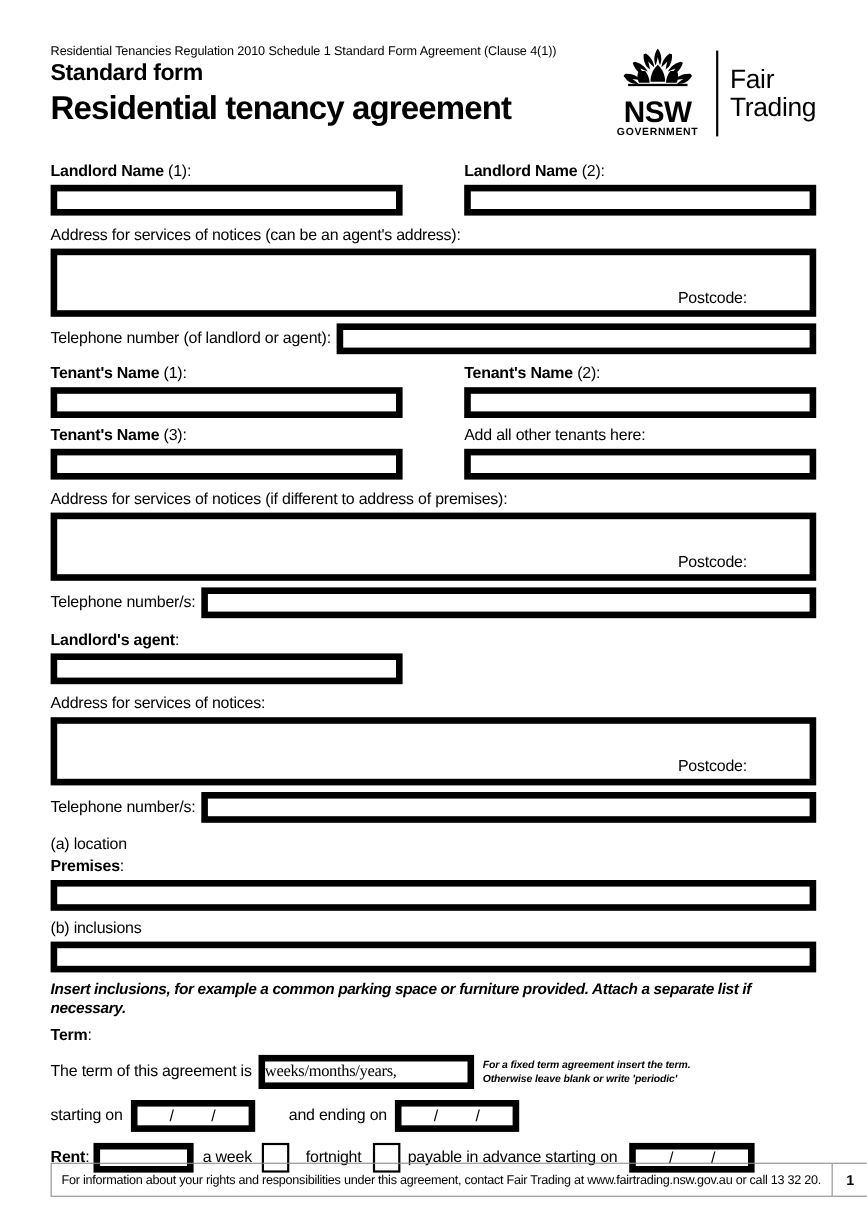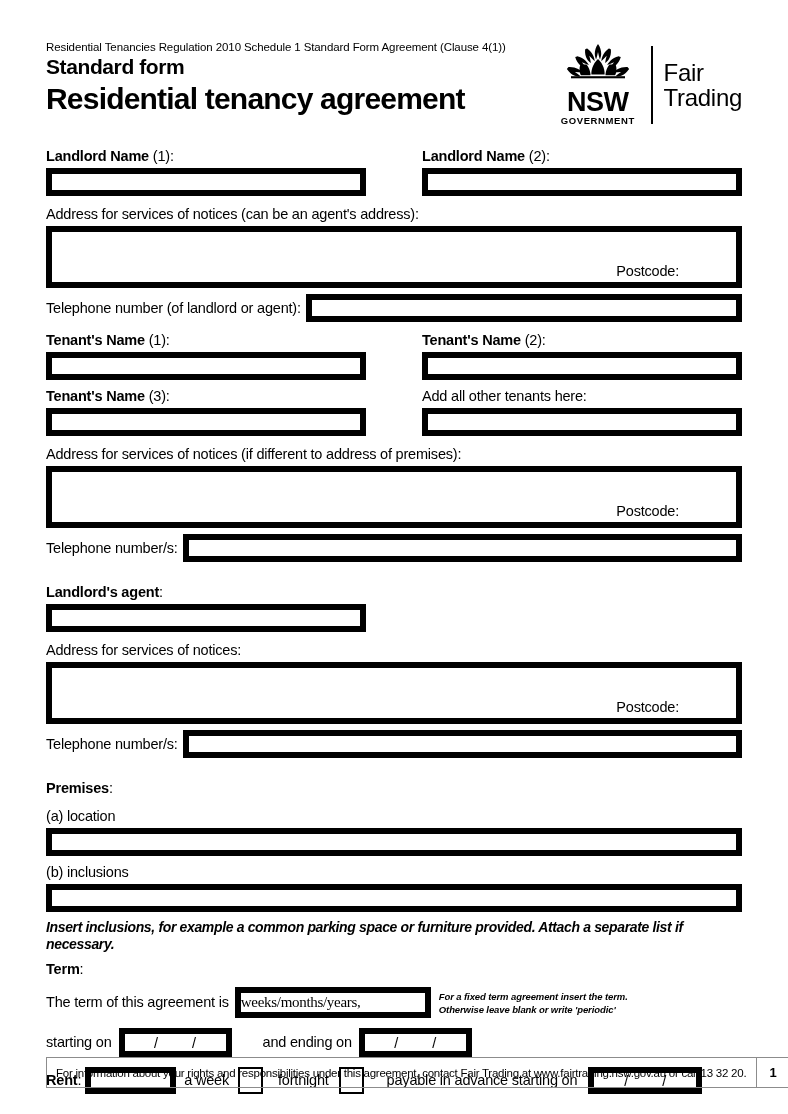"Landlord's agent:" .mt12 { margin-top: 22px -> 12px }
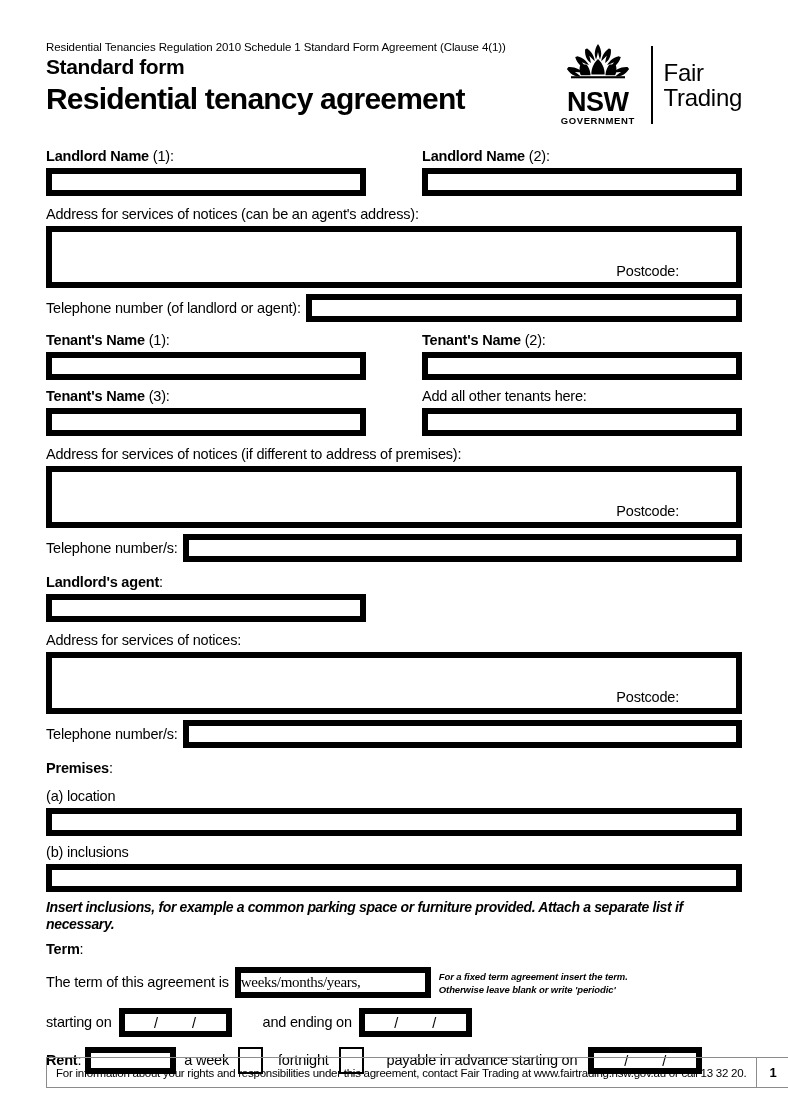"Premises:" div.lbl { order: before "(a) location" -> after "(a) location" }
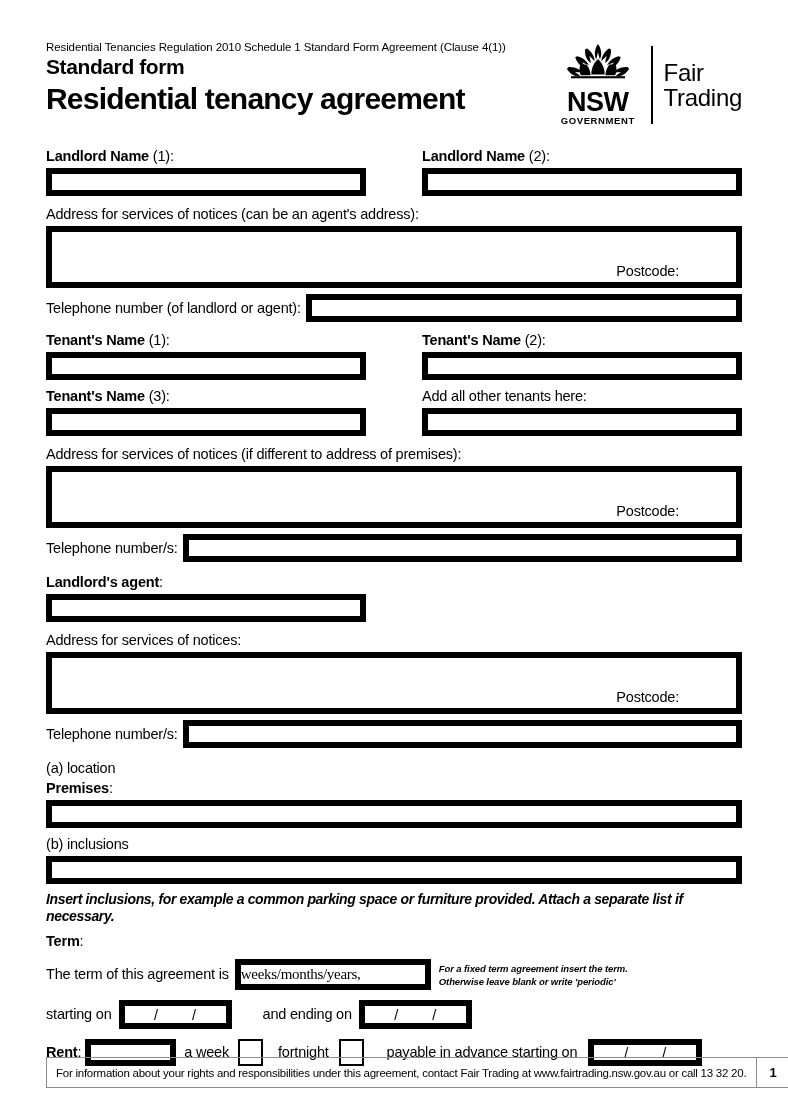"payable in advance starting on" div.lbl { margin-left: 23px -> 7px }
